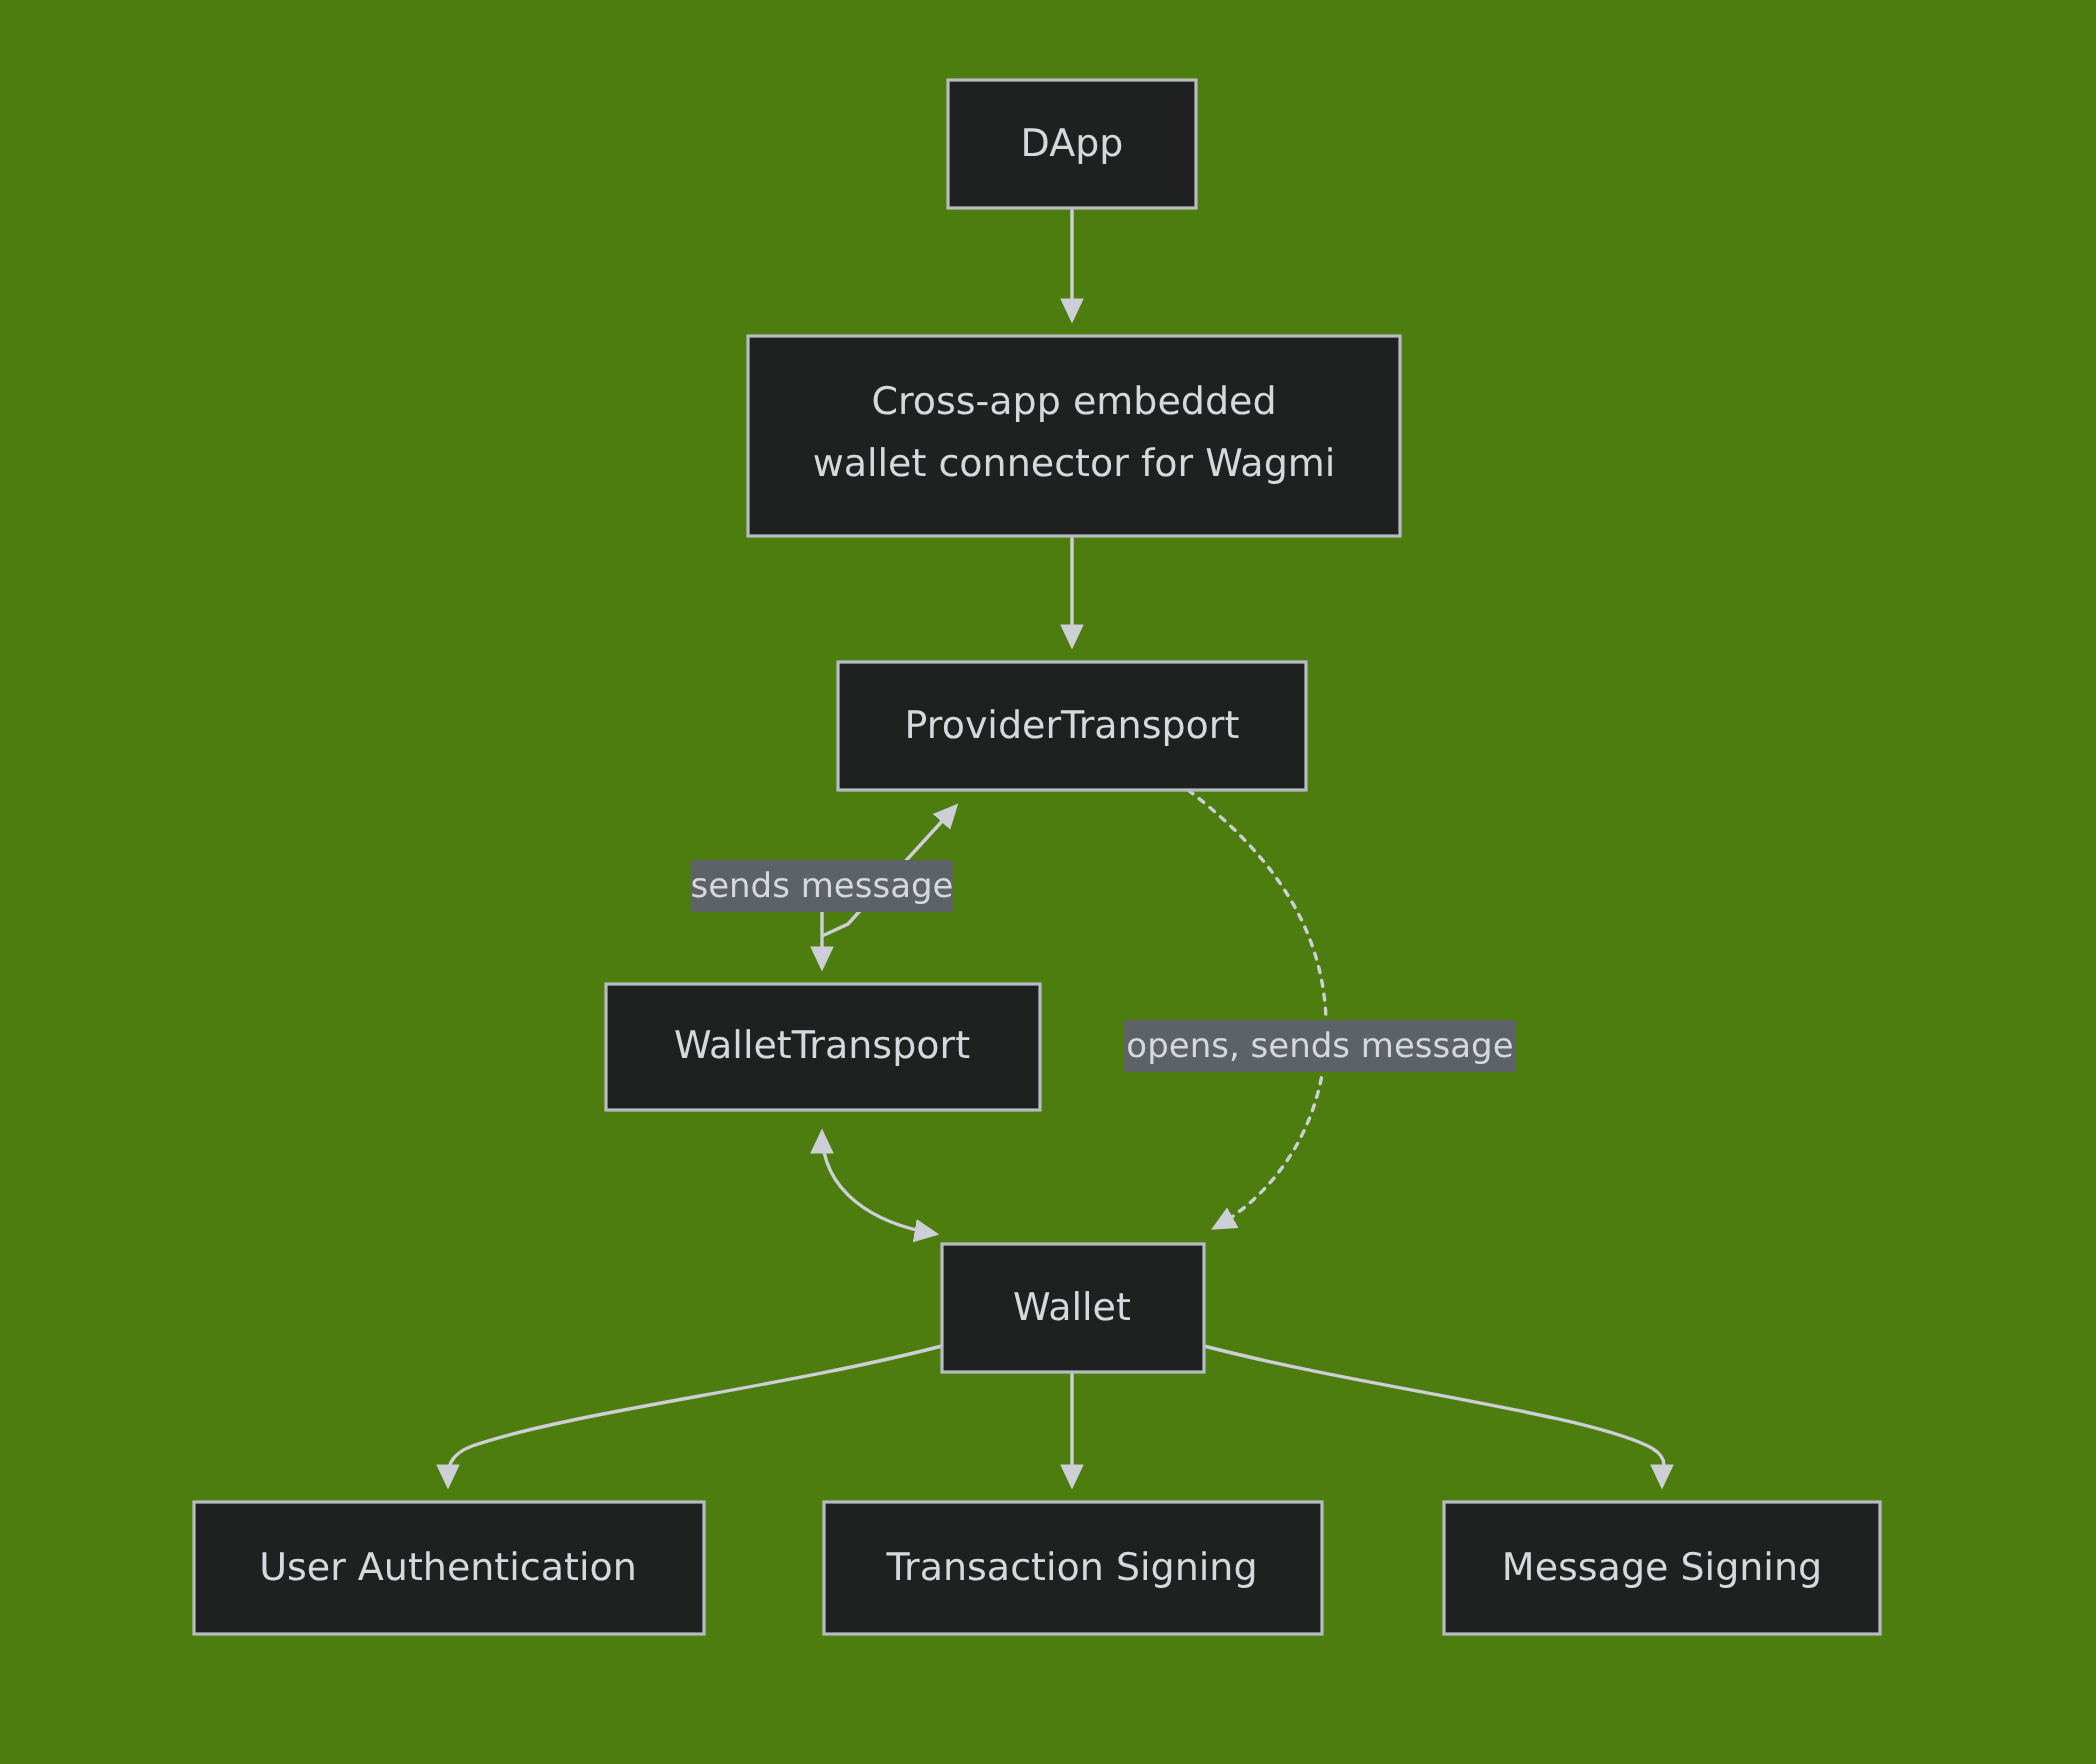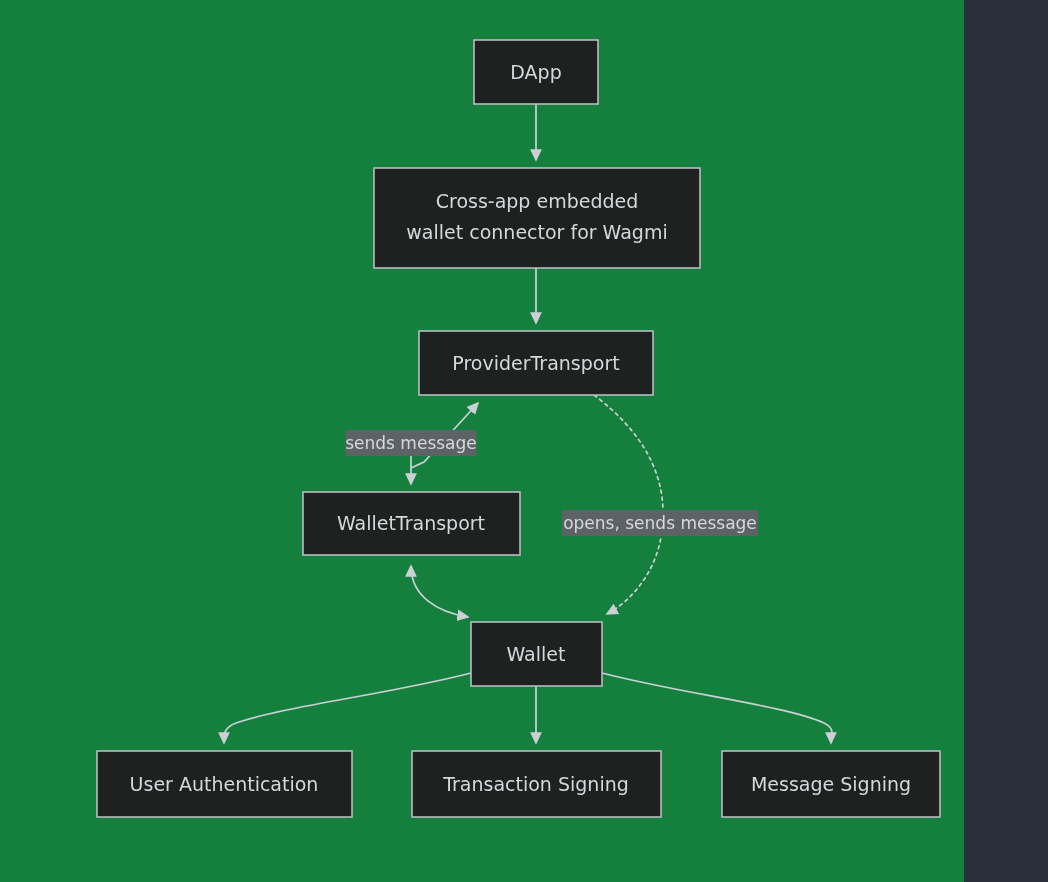"DApp" #canvas { background: #15803d -> #4d7c0f; width: 964px -> 1048px }
